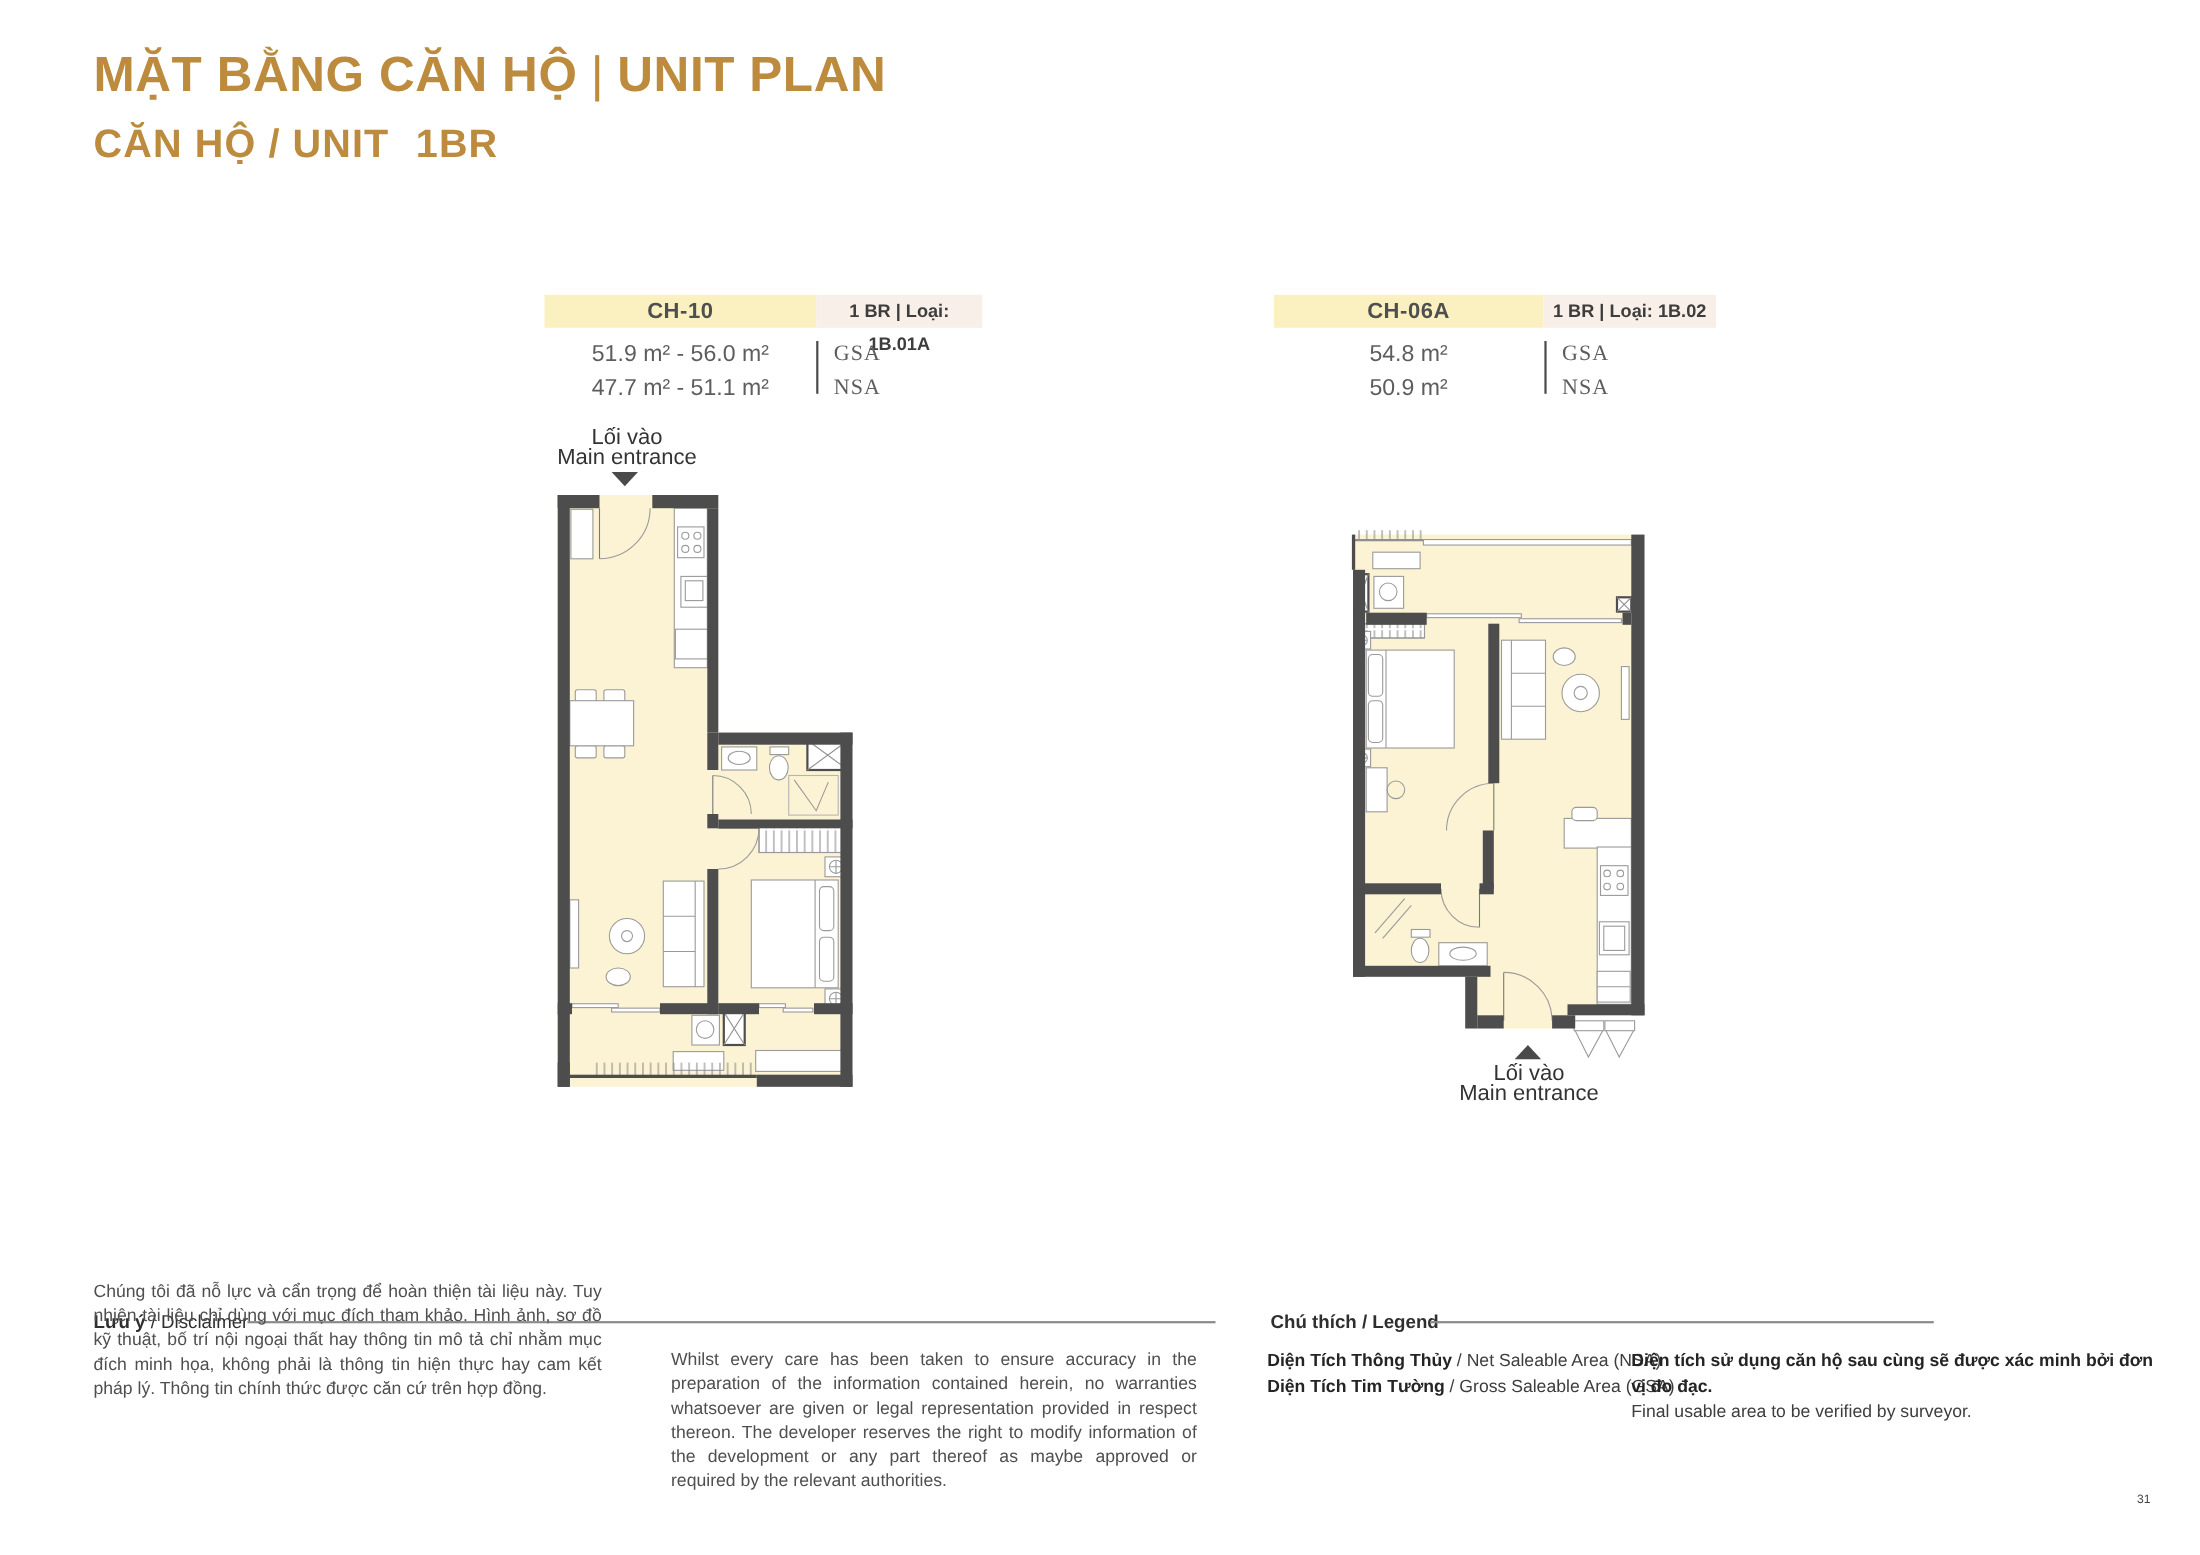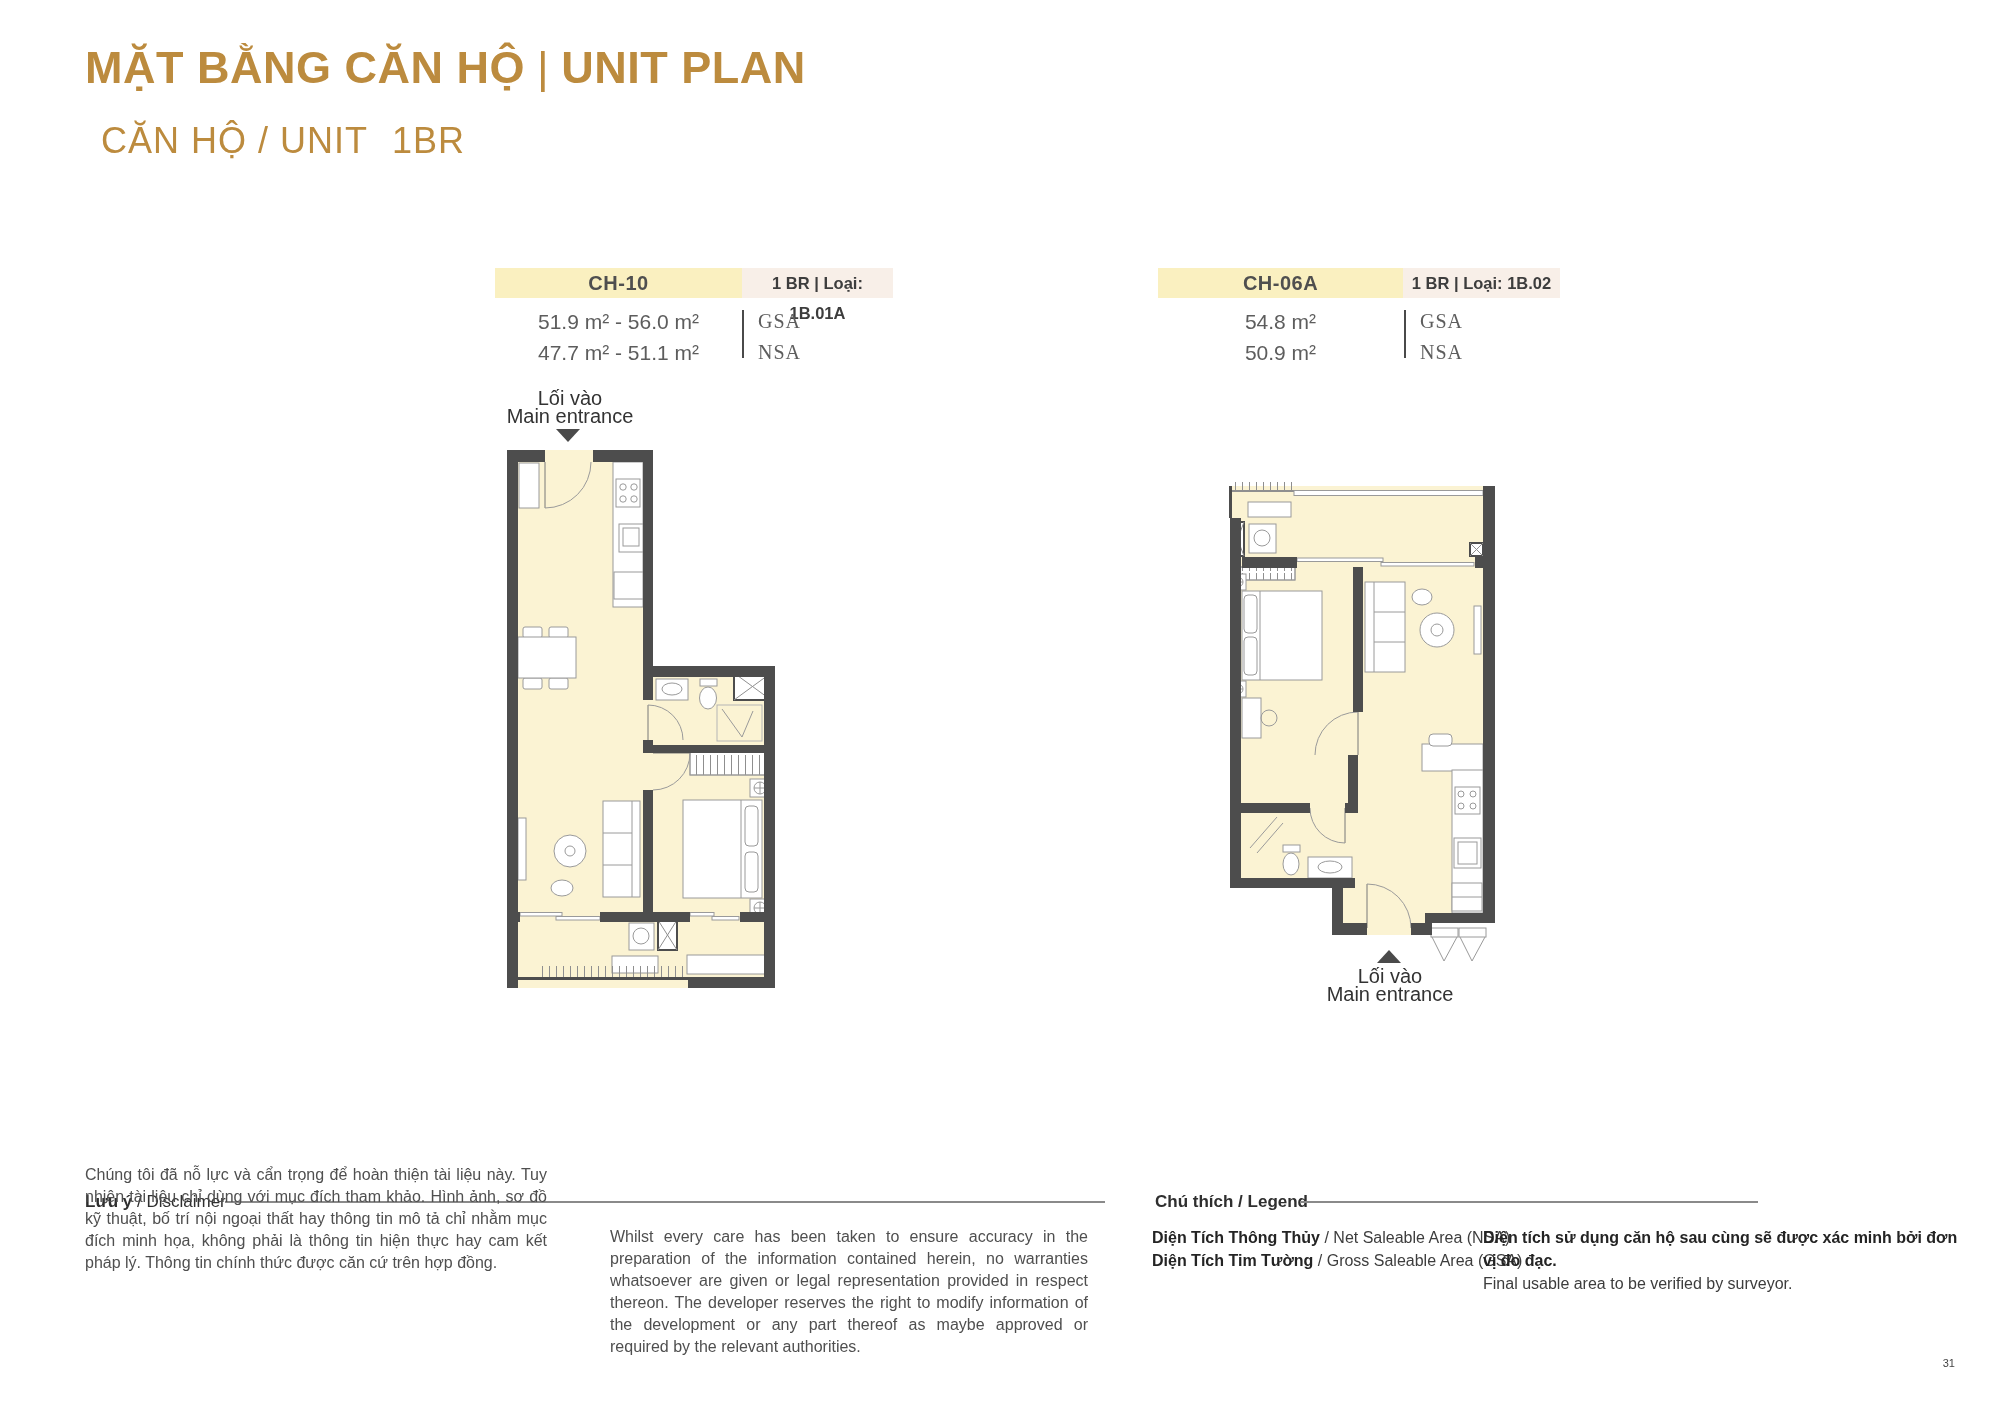"CĂN HỘ / UNIT 1BR" .page-subtitle { font-weight: 400 -> 700; margin-left: 16px -> none; top: 120px -> 110px }
